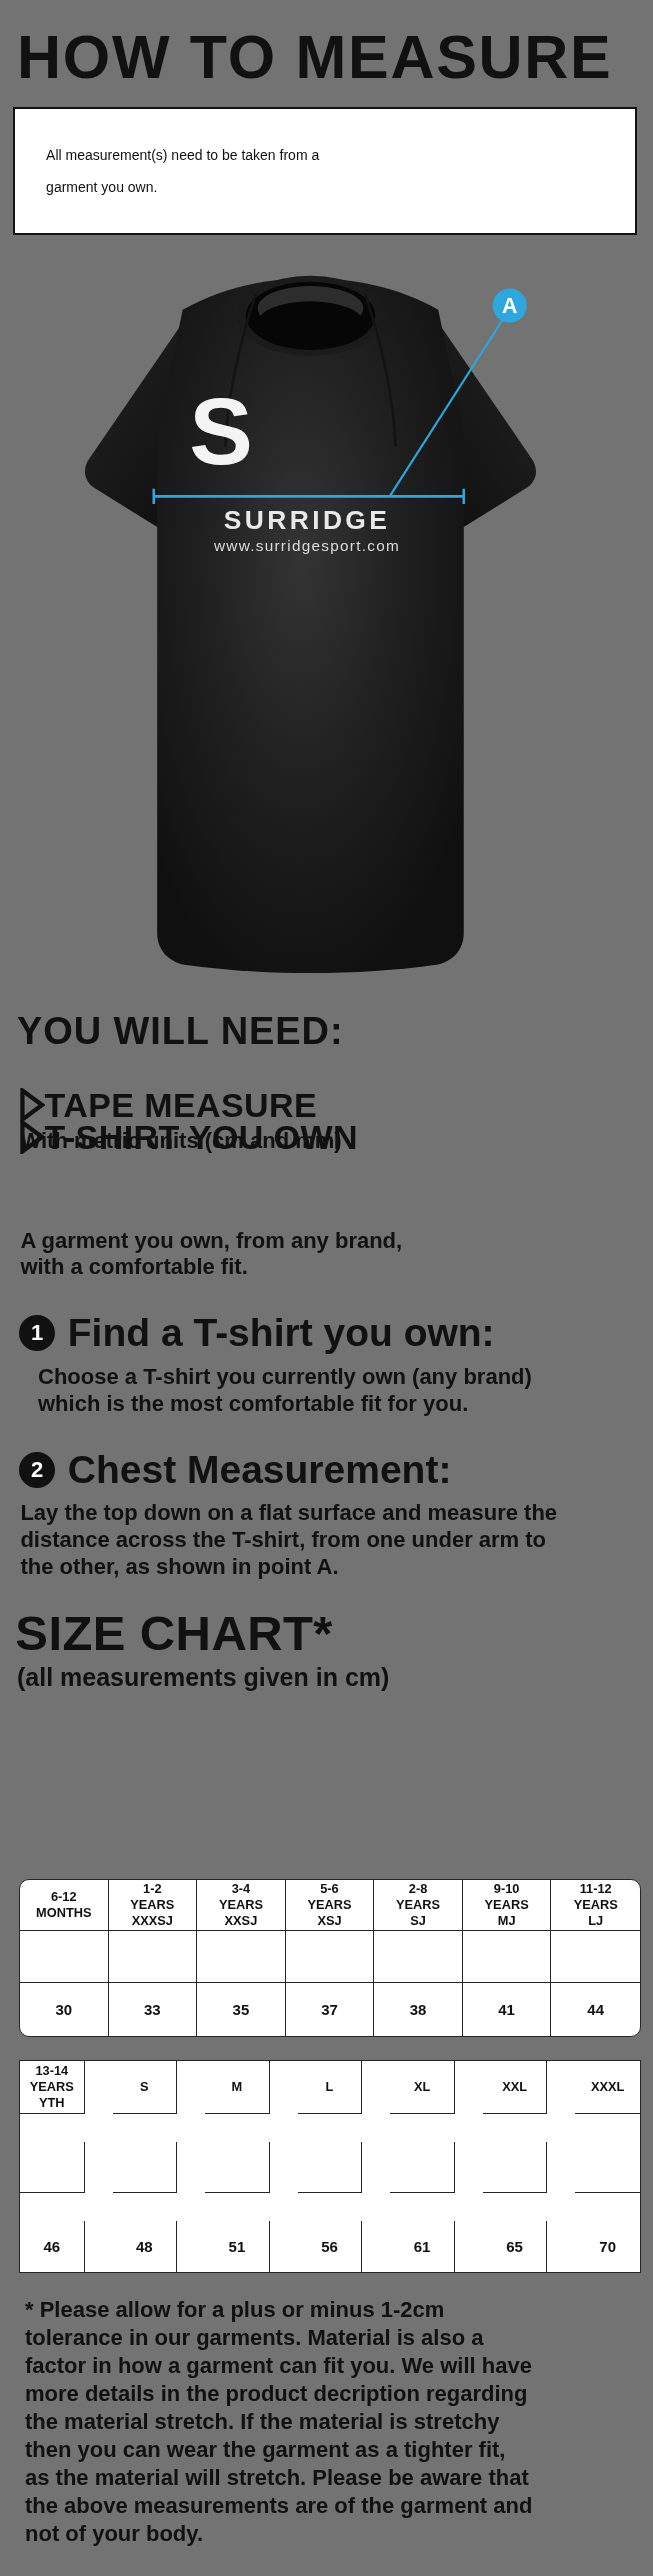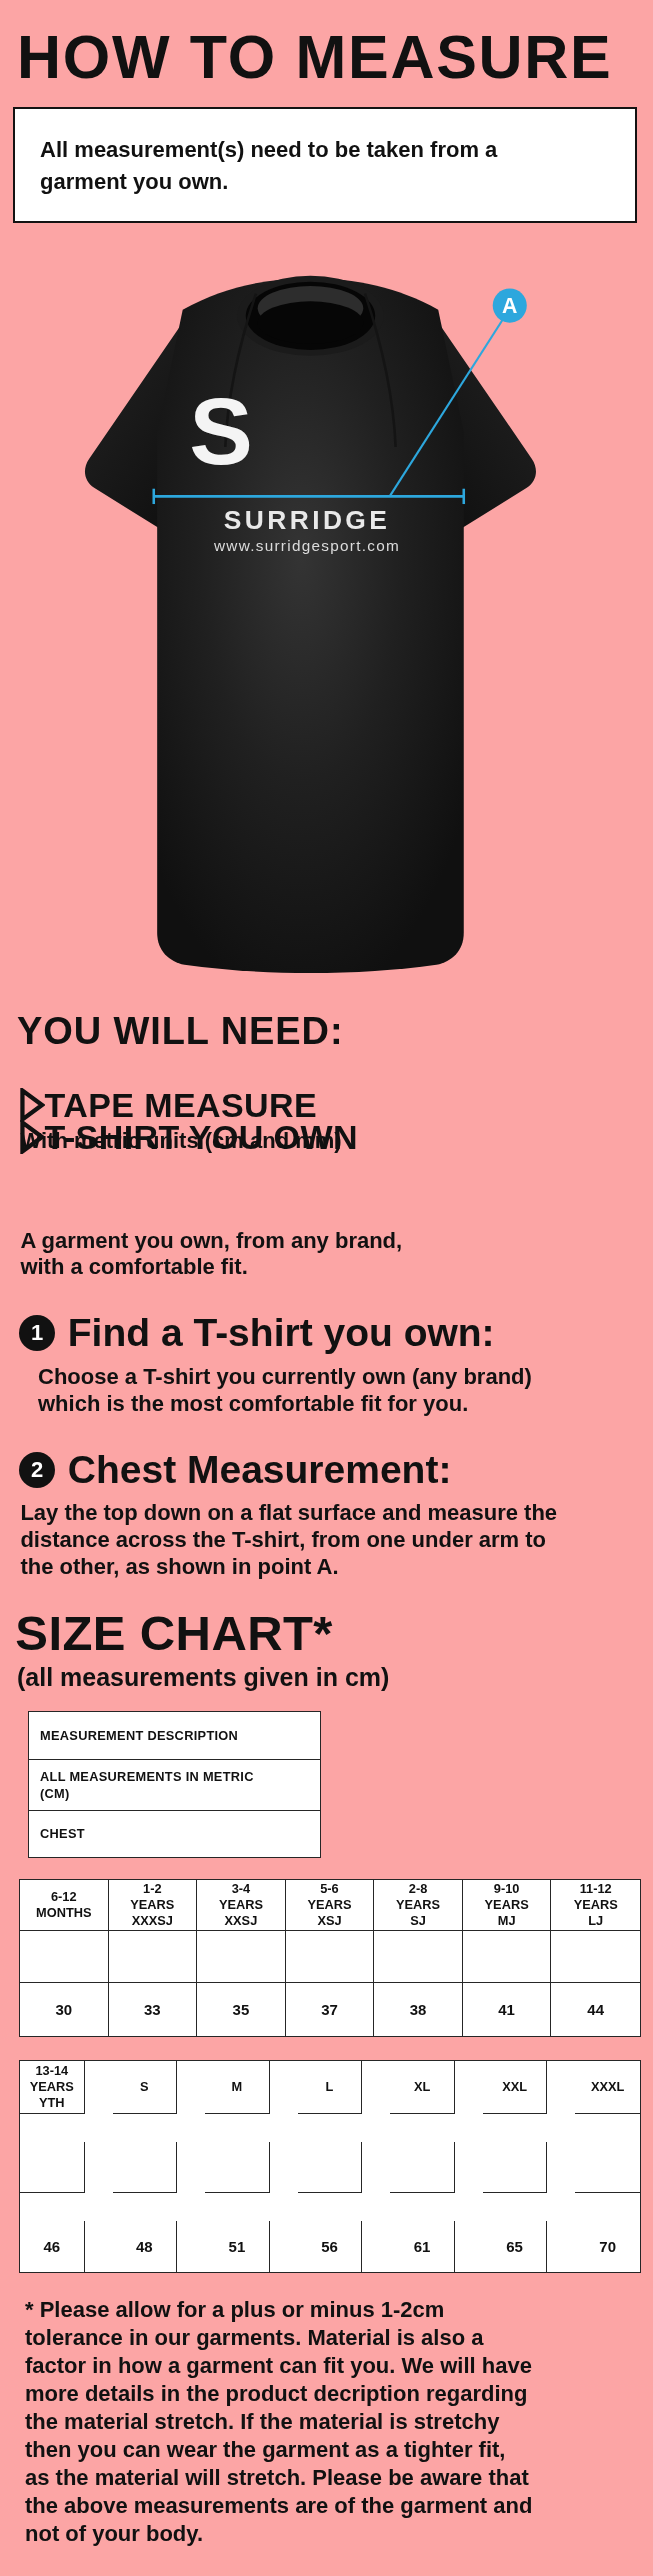"HOW TO MEASURE" .page { background: #fca5a5 -> #737373 }
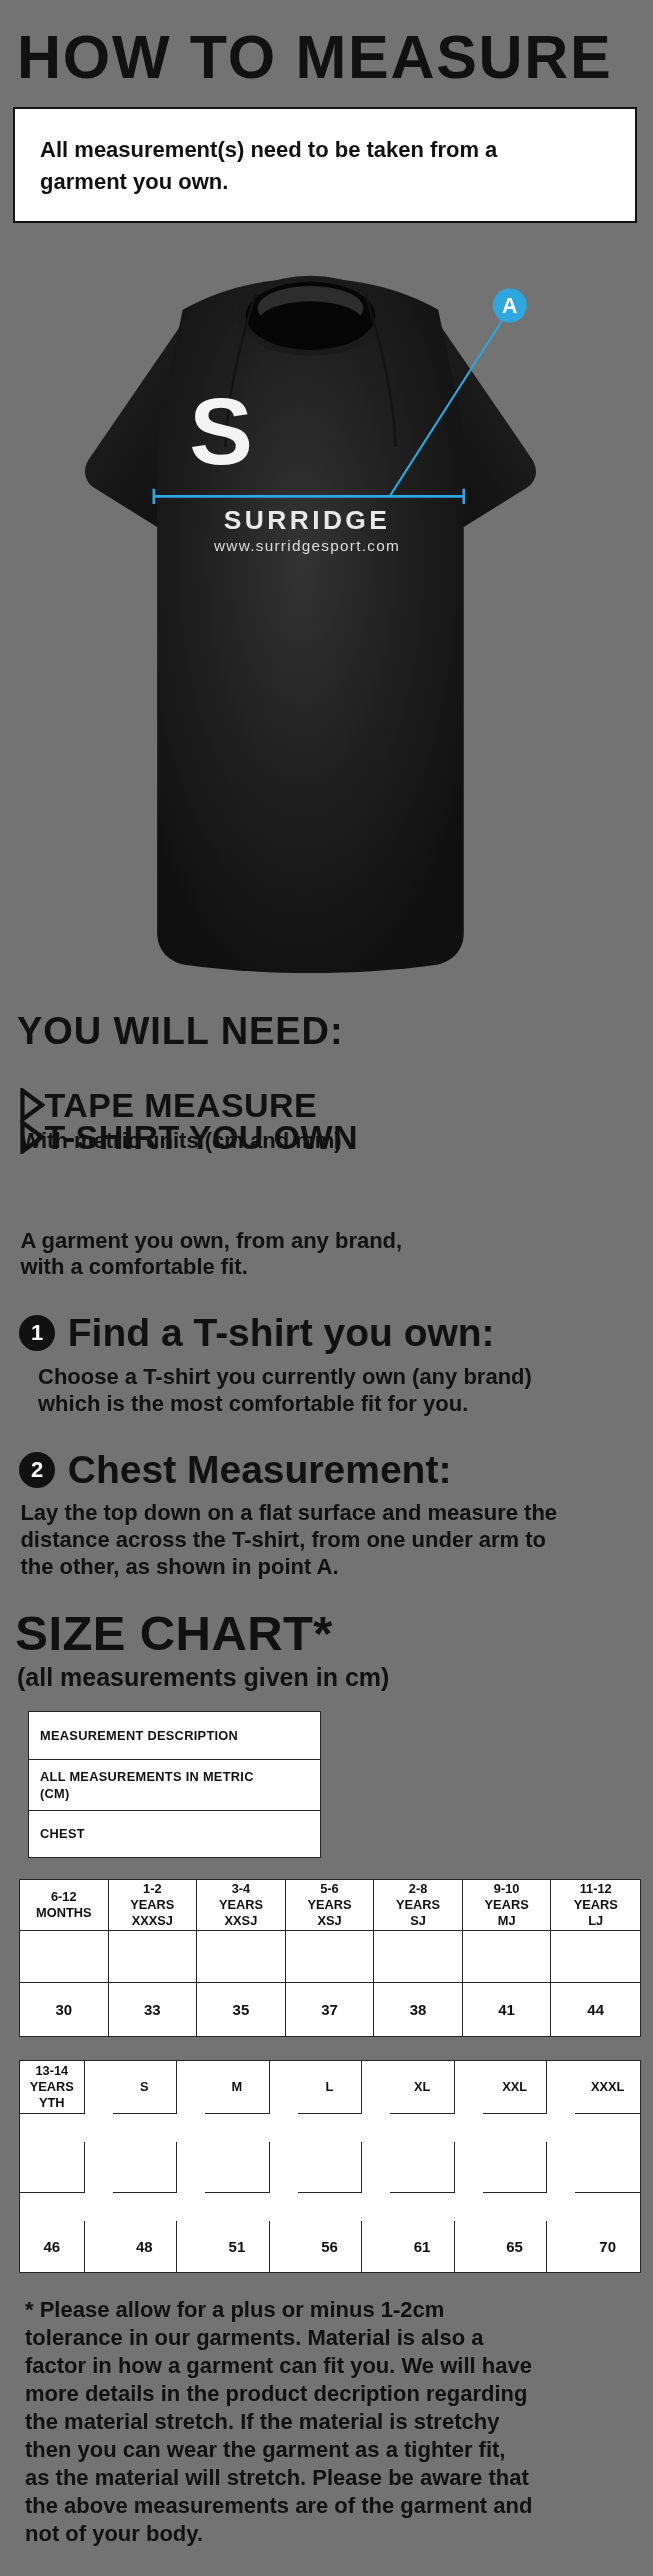"All measurement(s) need to be" .notice-text { font-size: 22px -> 14px; font-weight: 700 -> 400; margin: 10px -> 16px }
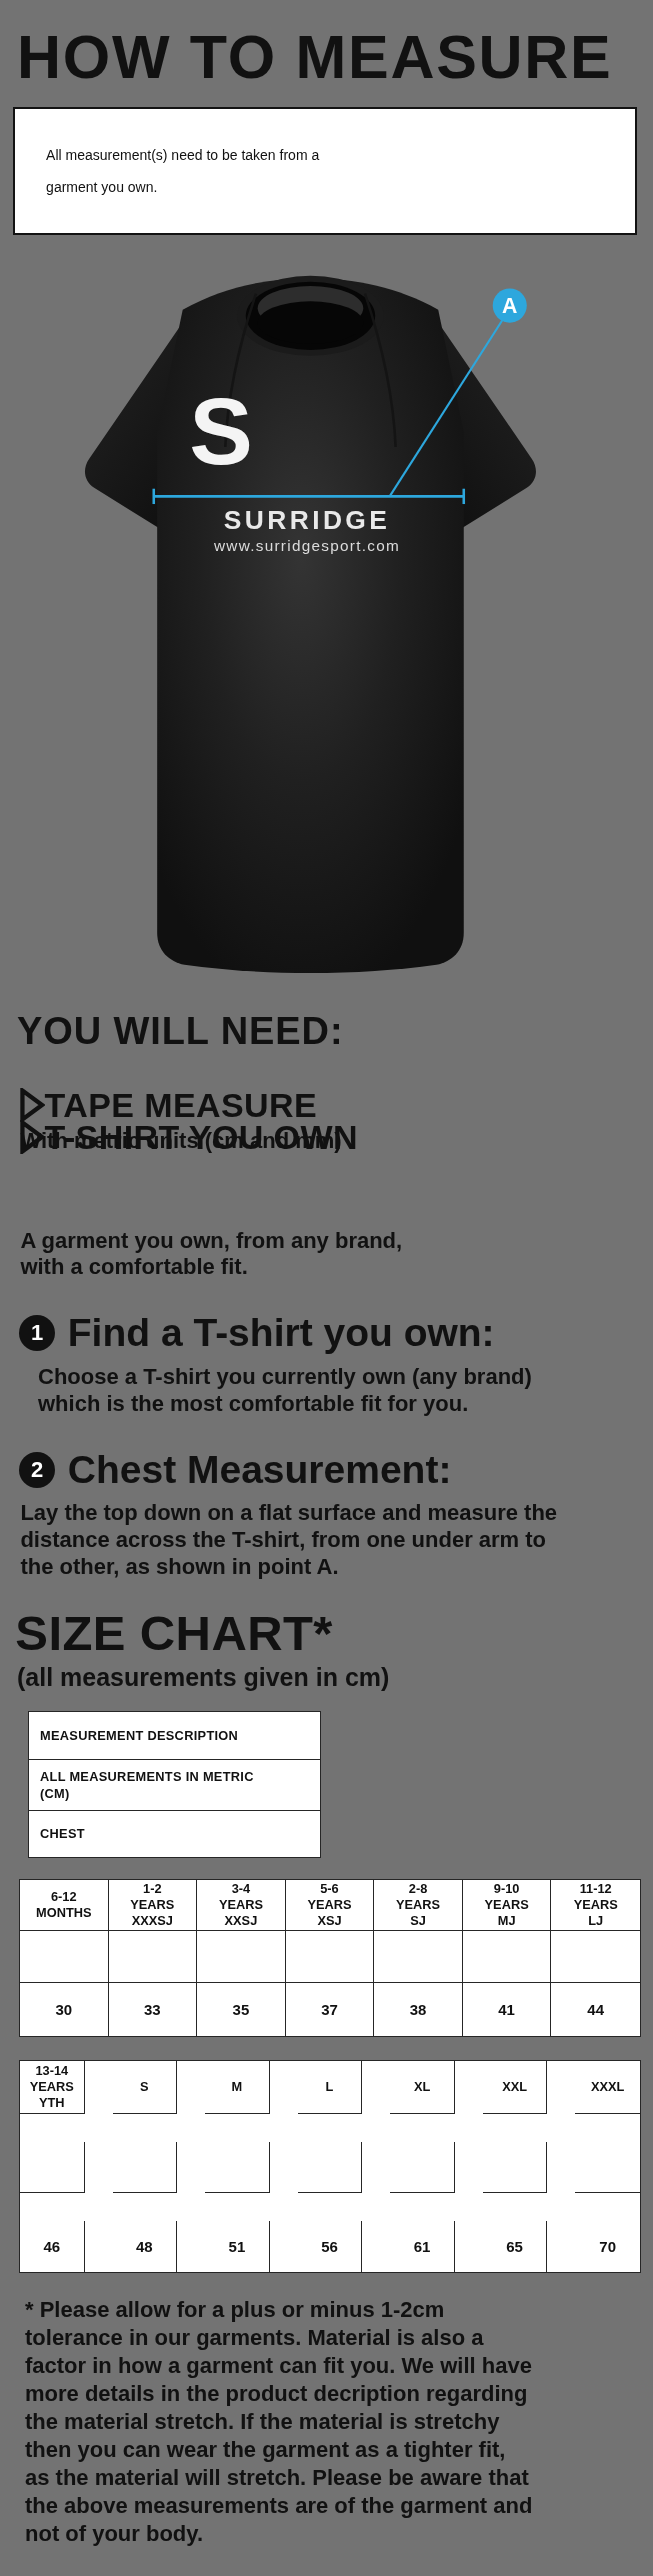"MEASUREMENT DESCRIPTION" div.abs { html: <div> <div>MEASUREMENT DESCRIPTION</div> <div>ALL MEASUREMENTS IN METRIC (CM)</div> <div>CHEST</div> </div> -> none }
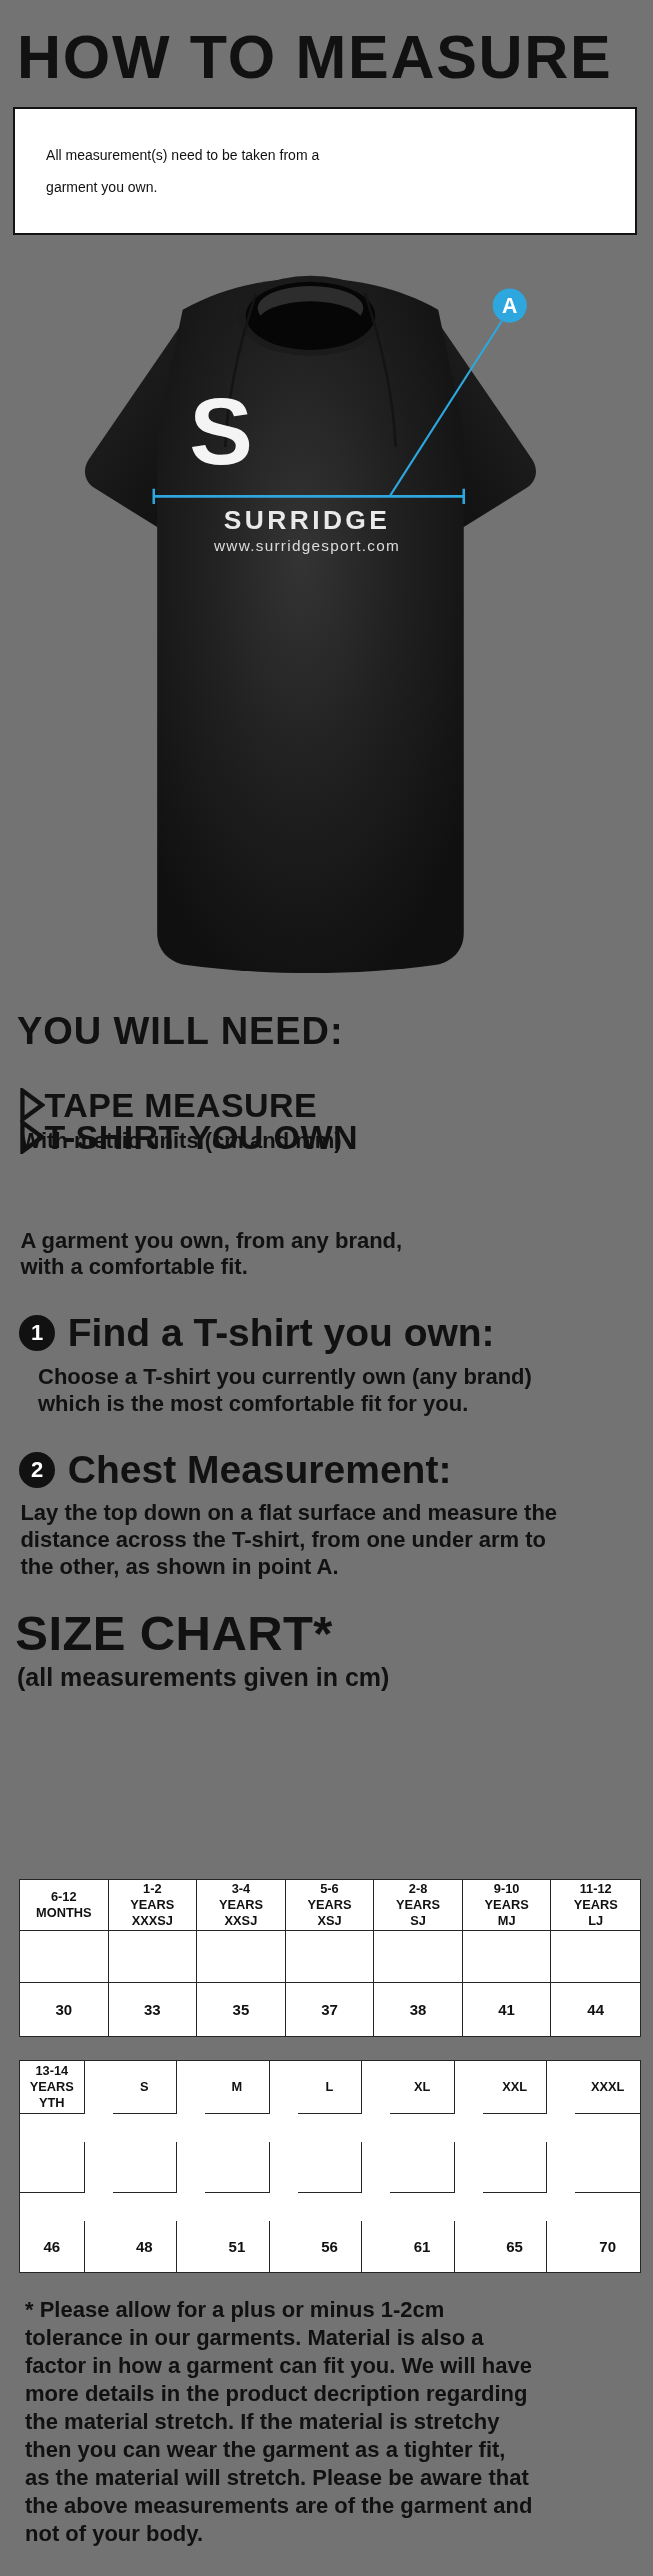"6-12" .size-table-a { border-radius: none -> 10px }
